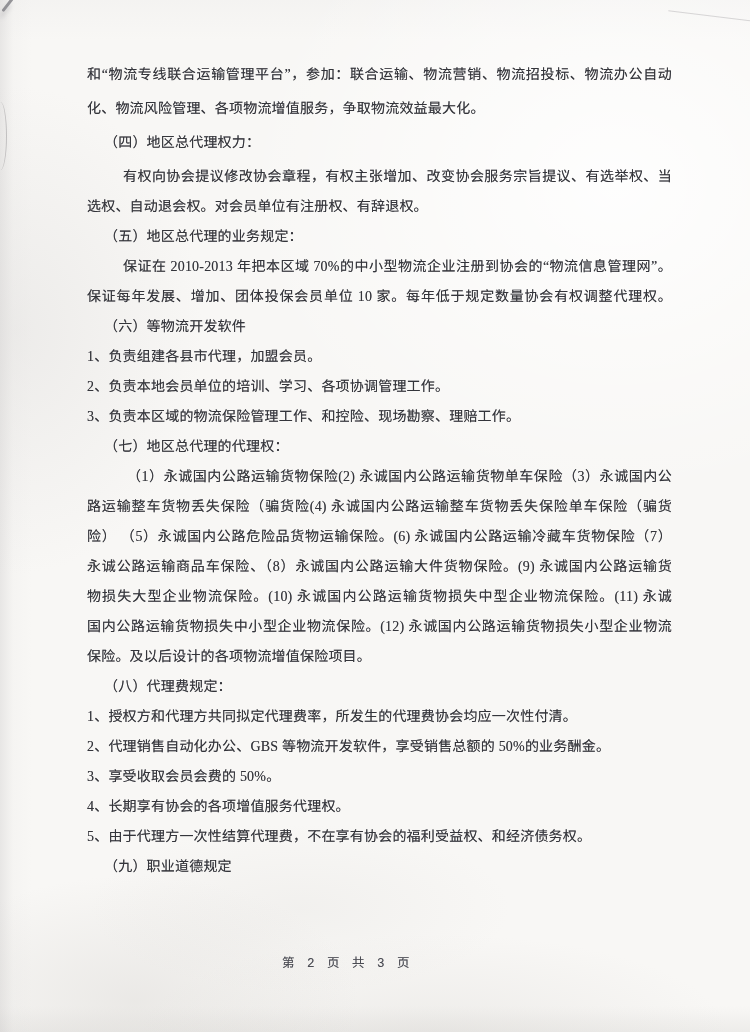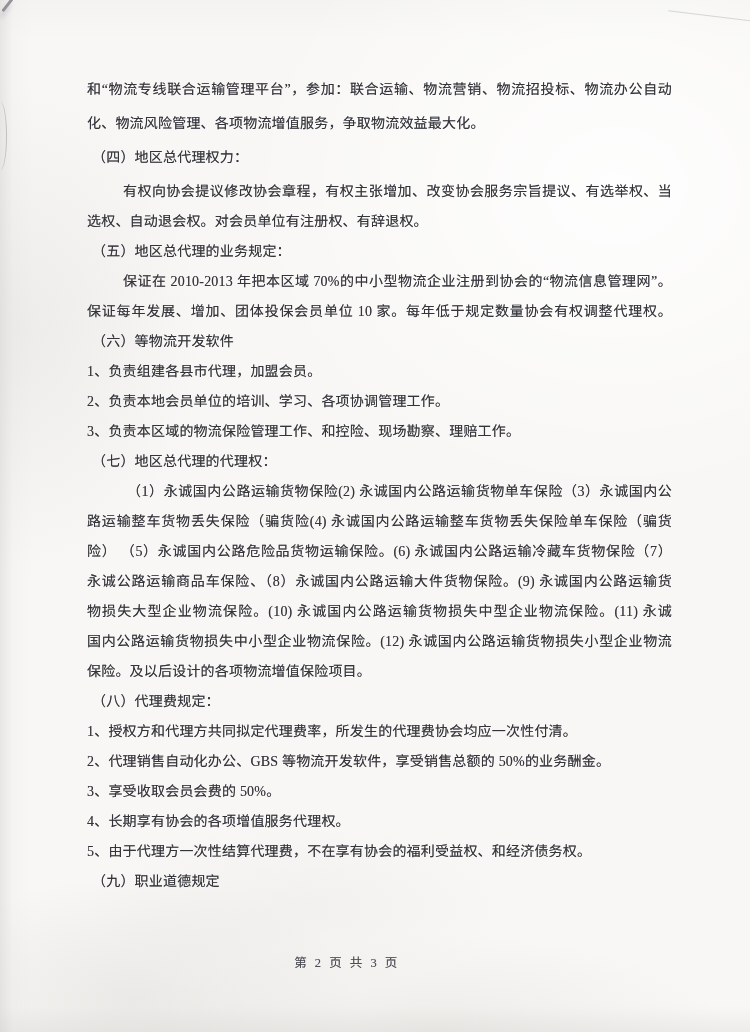"和“物流专线联合运输管理平台”，参加：联合运输、物流营销、物流招投标、物流办公自" .content { top: 75px -> 60px }
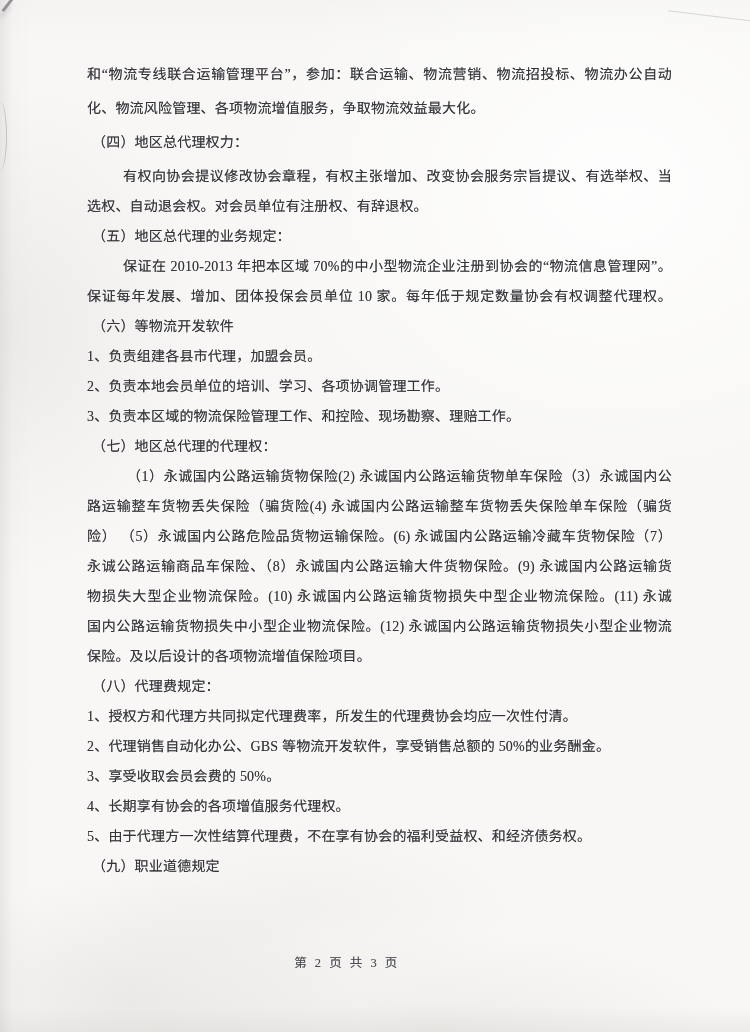"（四）地区总代理权力：" .ind-heading { margin-left: 5px -> 17px }
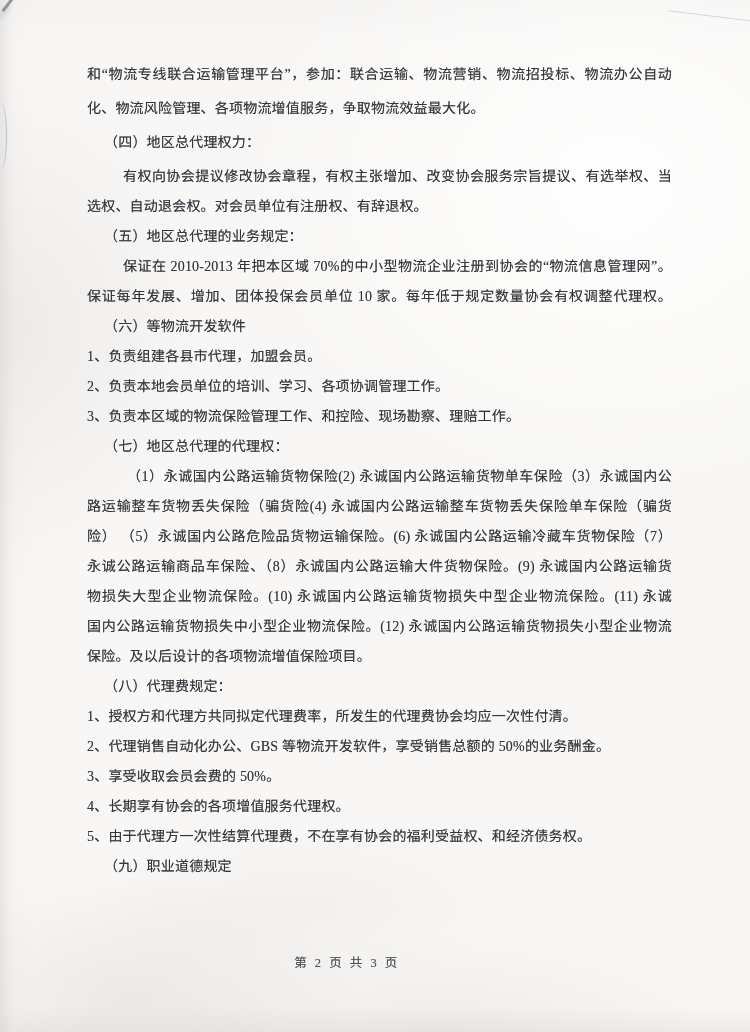"第 2 页 共 3" .footer { font-family: none -> Liberation Mono, monospace }
